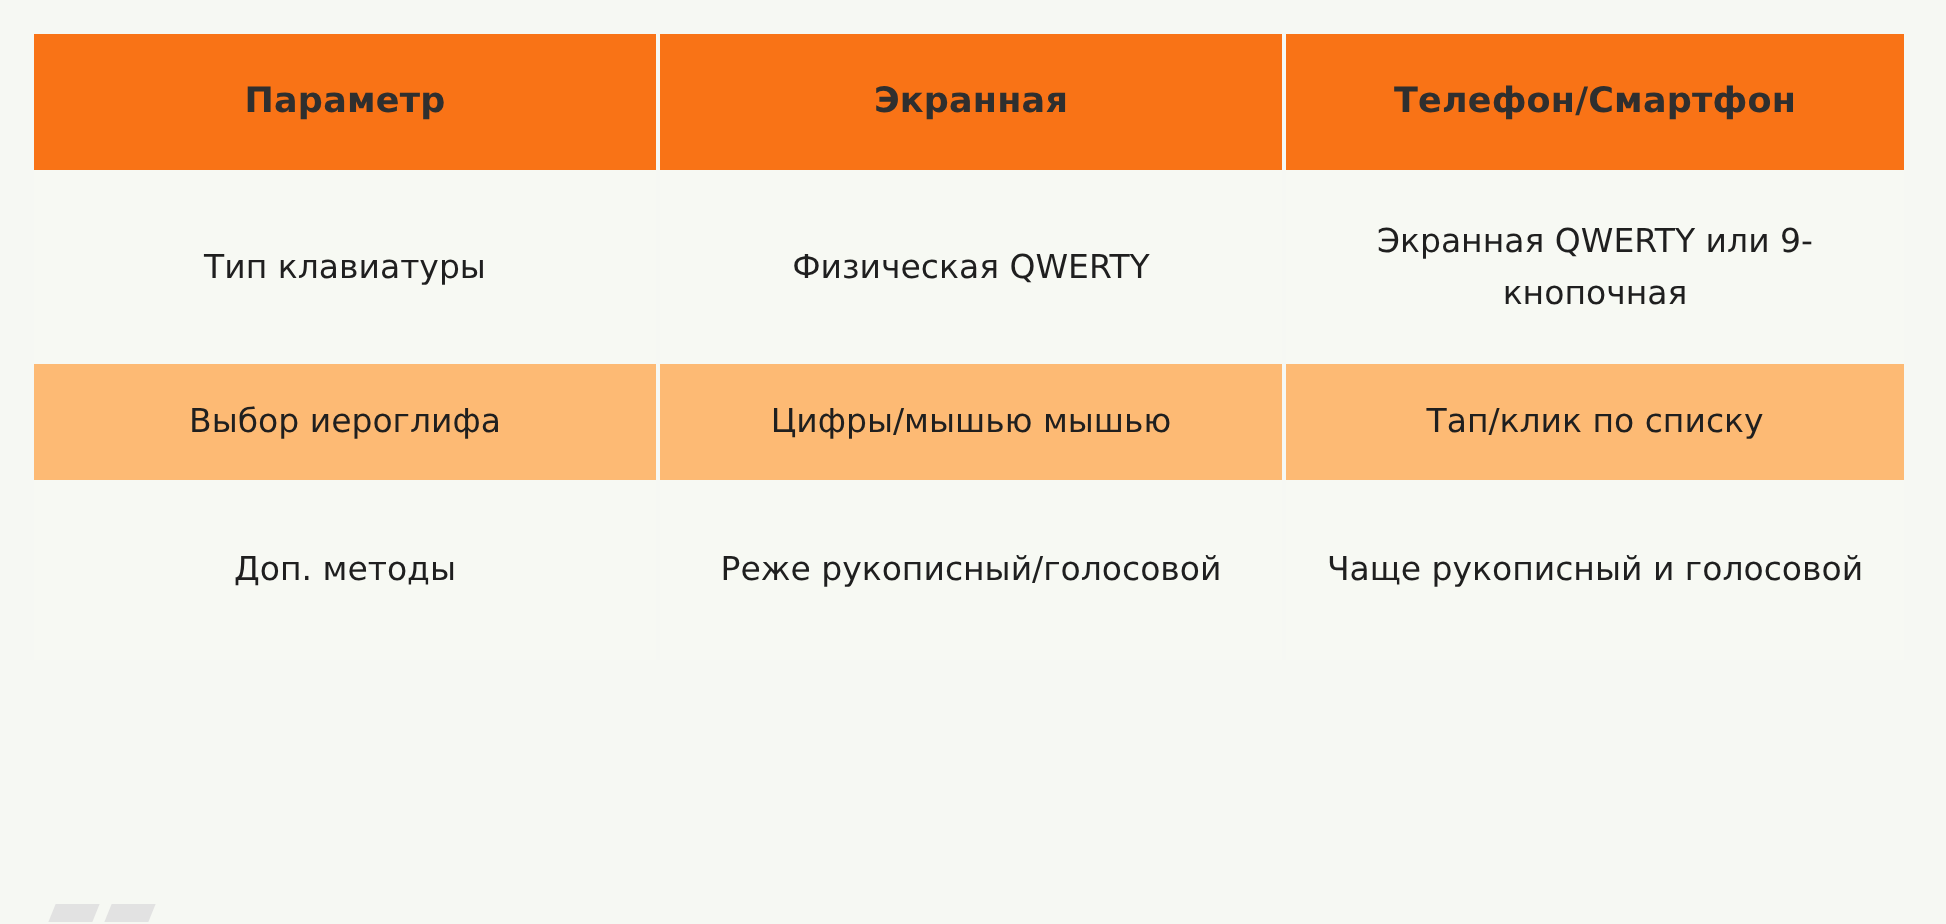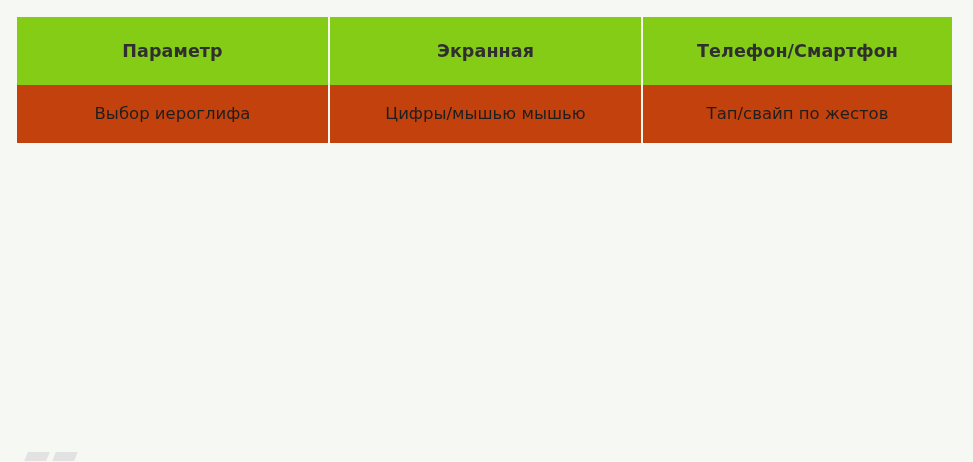"Параметр" thead th { background: #84cc16 -> #f97316 }
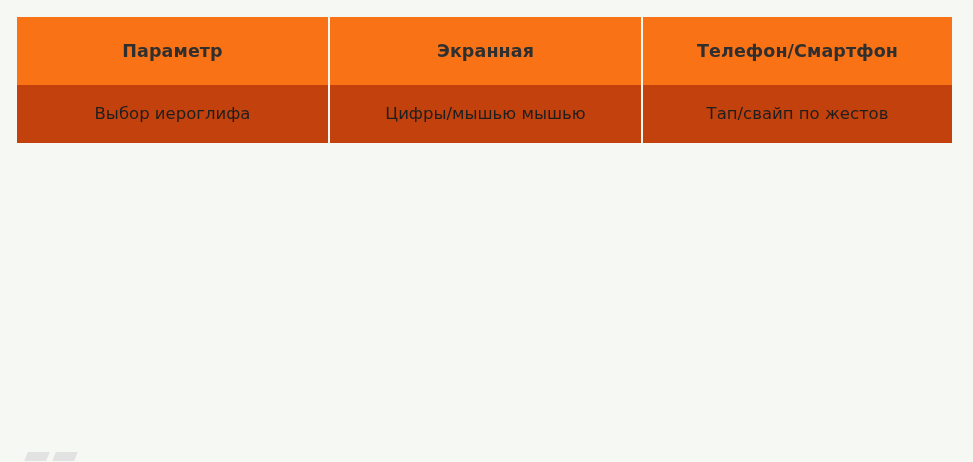"Тип клавиатуры" tr.row-odd { html: none -> <tr> <td>Тип клавиатуры</td> <td>Физическая QWERTY</td> <td>Экранная QWERTY или 9-кнопочная</td> </tr> }
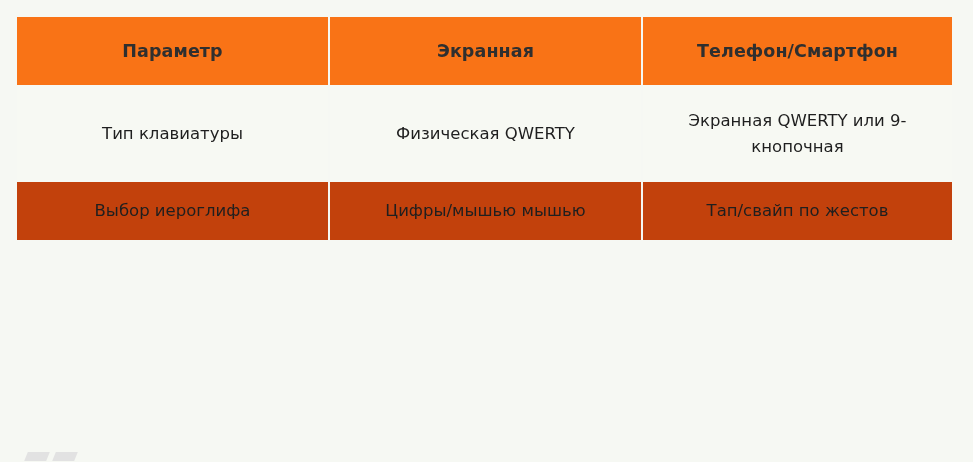"Выбор иероглифа" tbody tr.row-even td { background: #c2410c -> #fdba74 }
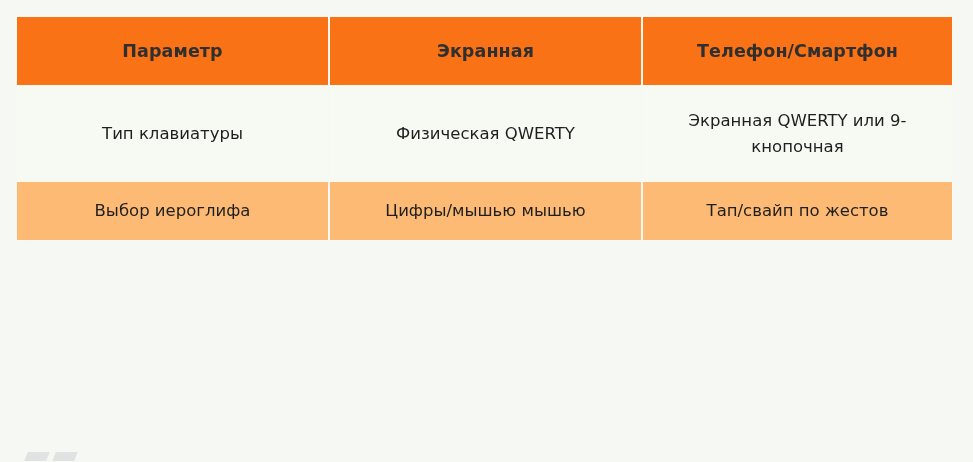"Тап/свайп по жестов" td { text: Тап/свайп по жестов -> Тап/клик по списку }
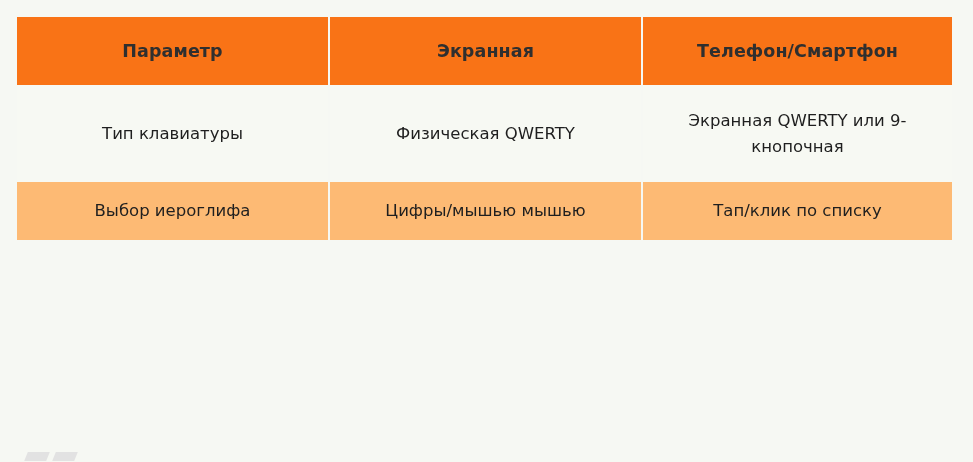"Доп. методы" tr.row-odd { html: none -> <tr> <td>Доп. методы</td> <td>Реже рукописный/голосовой</td> <td>Чаще рукописный и голосовой</td> </tr> }
